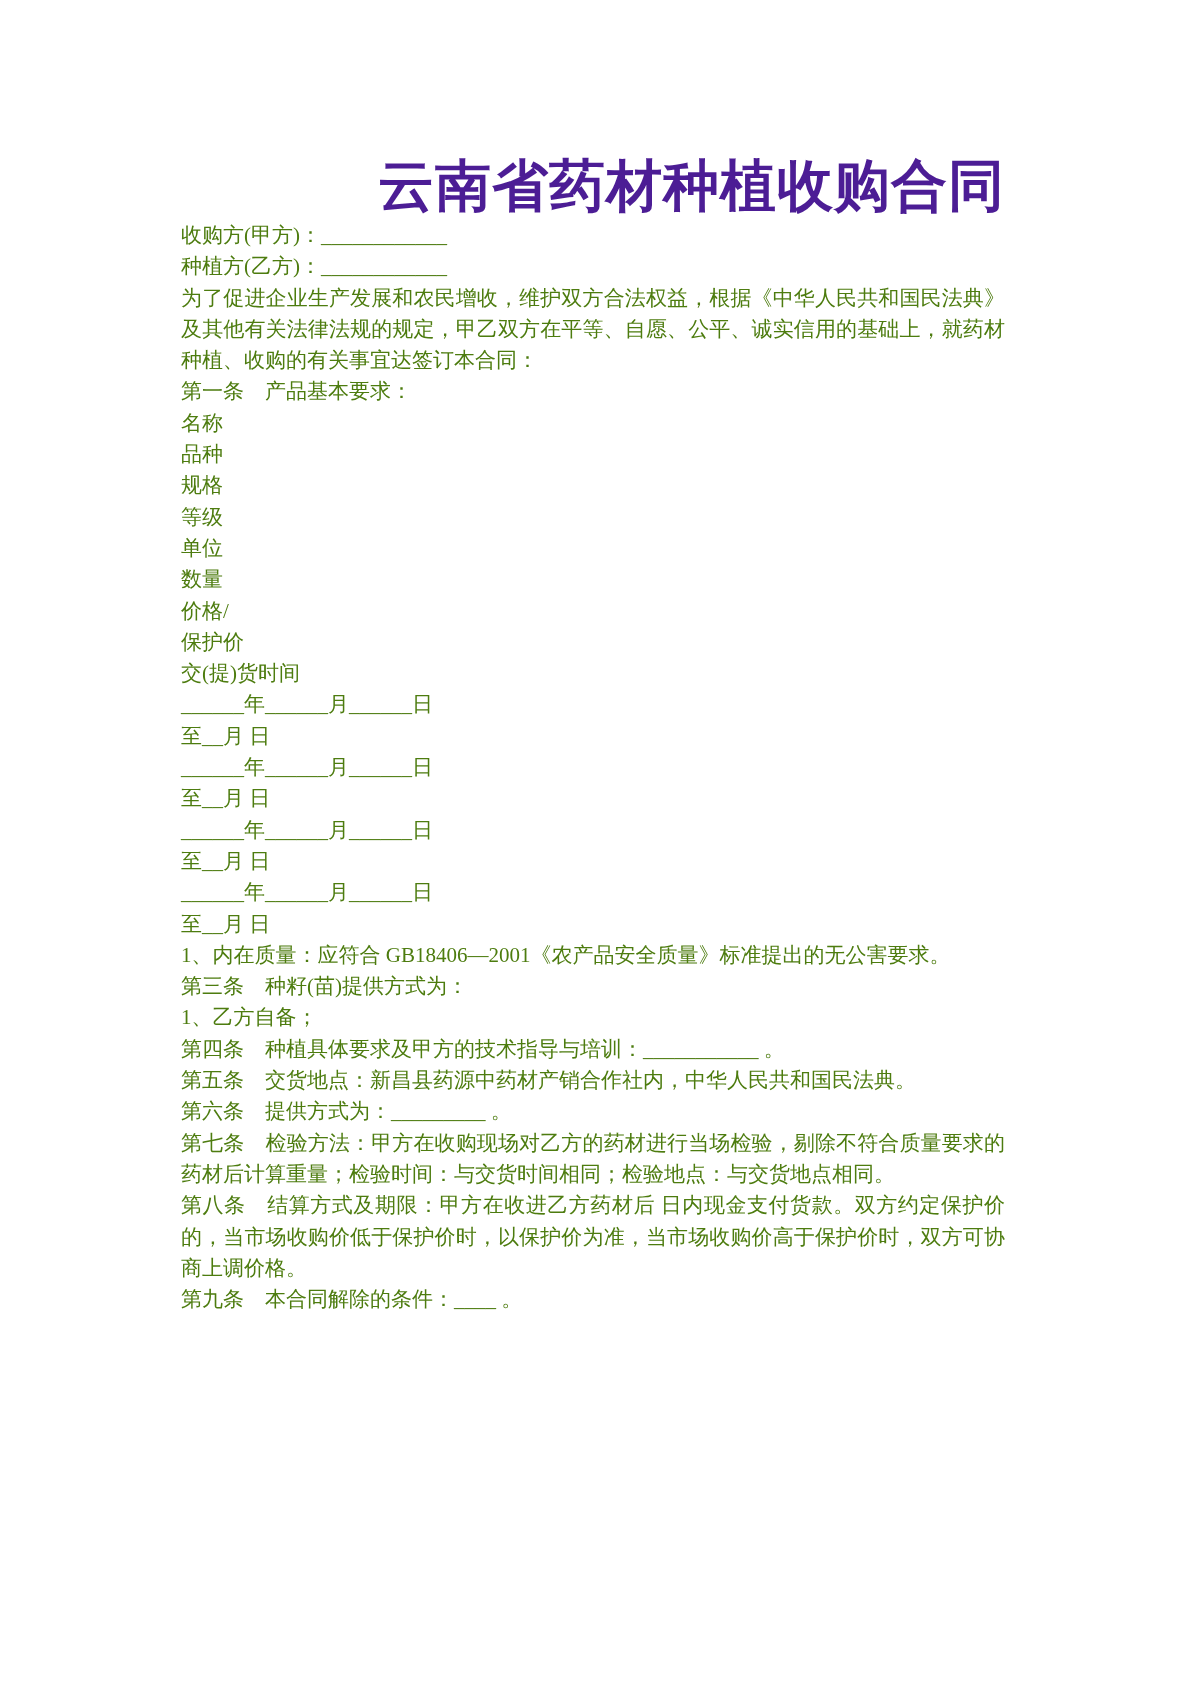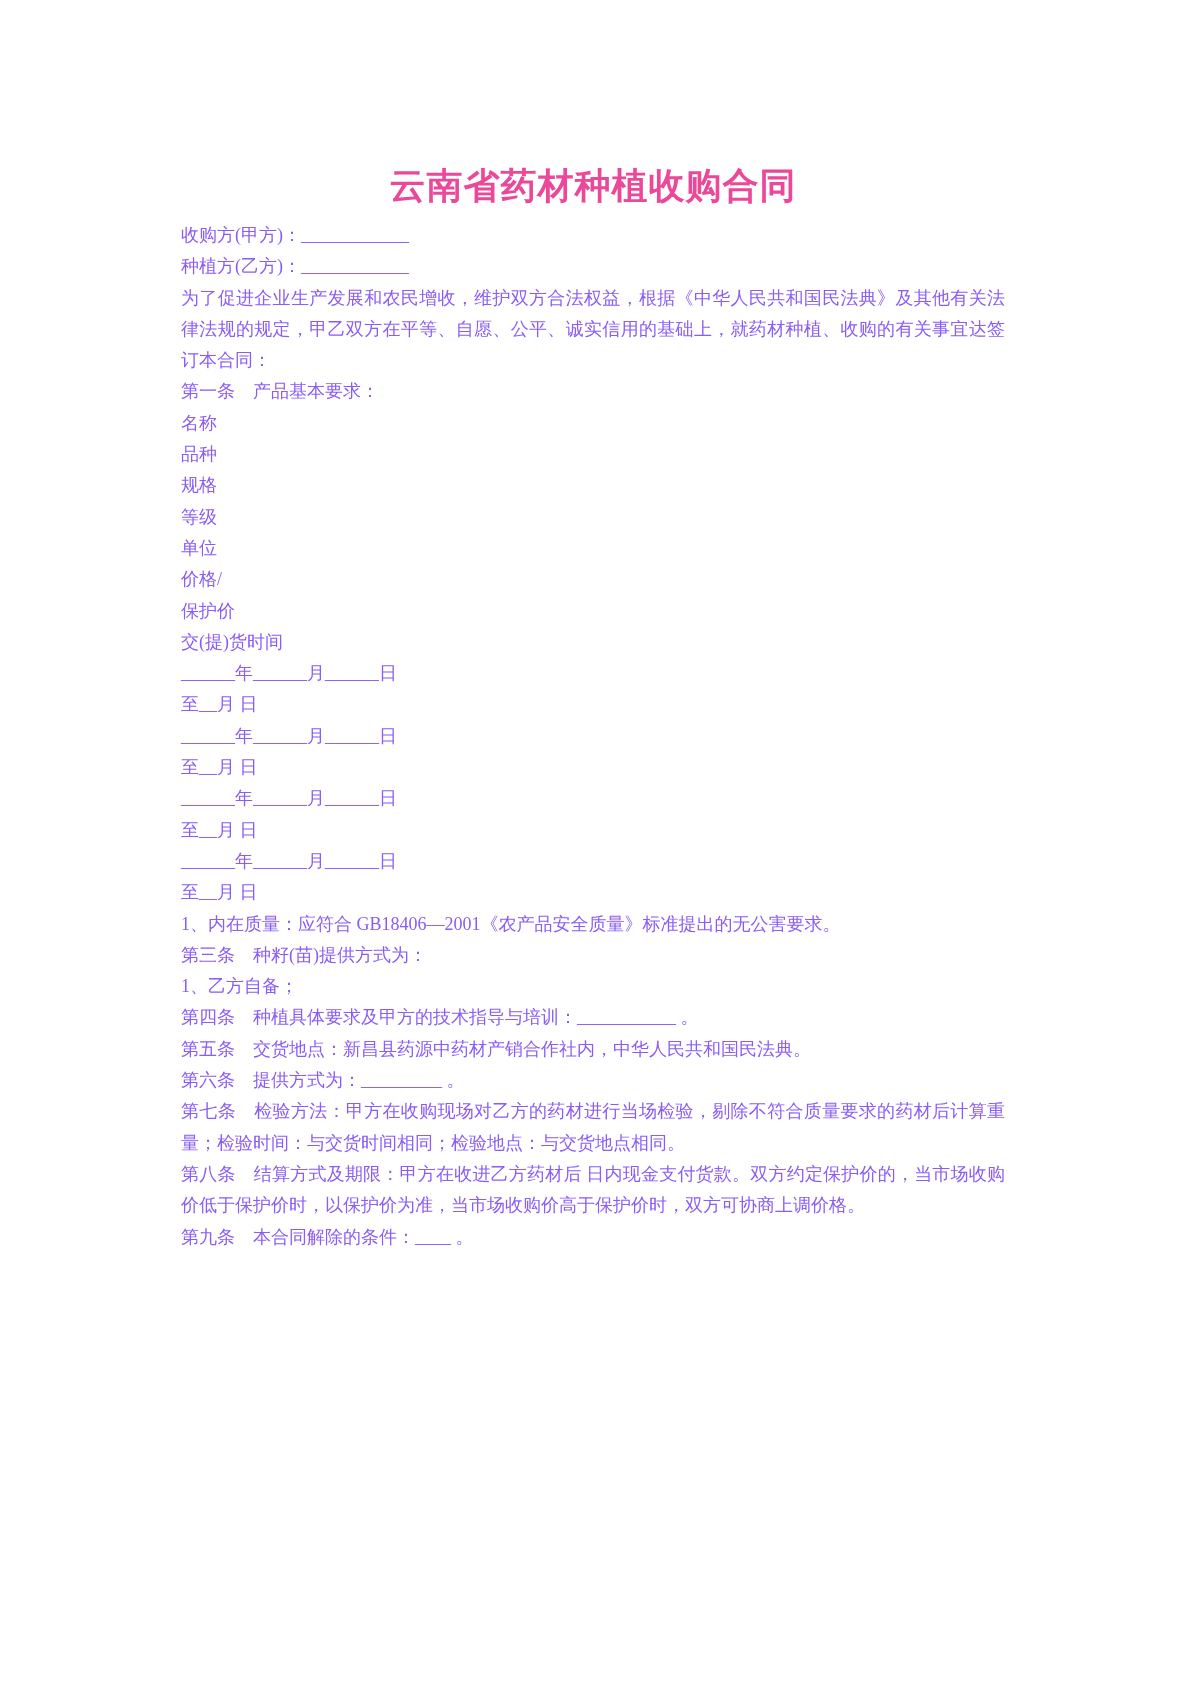"云南省药材种植收购合同" .doc-title { color: #ec4899 -> #4c1d95; font-size: 36px -> 56px; text-align: center -> right }
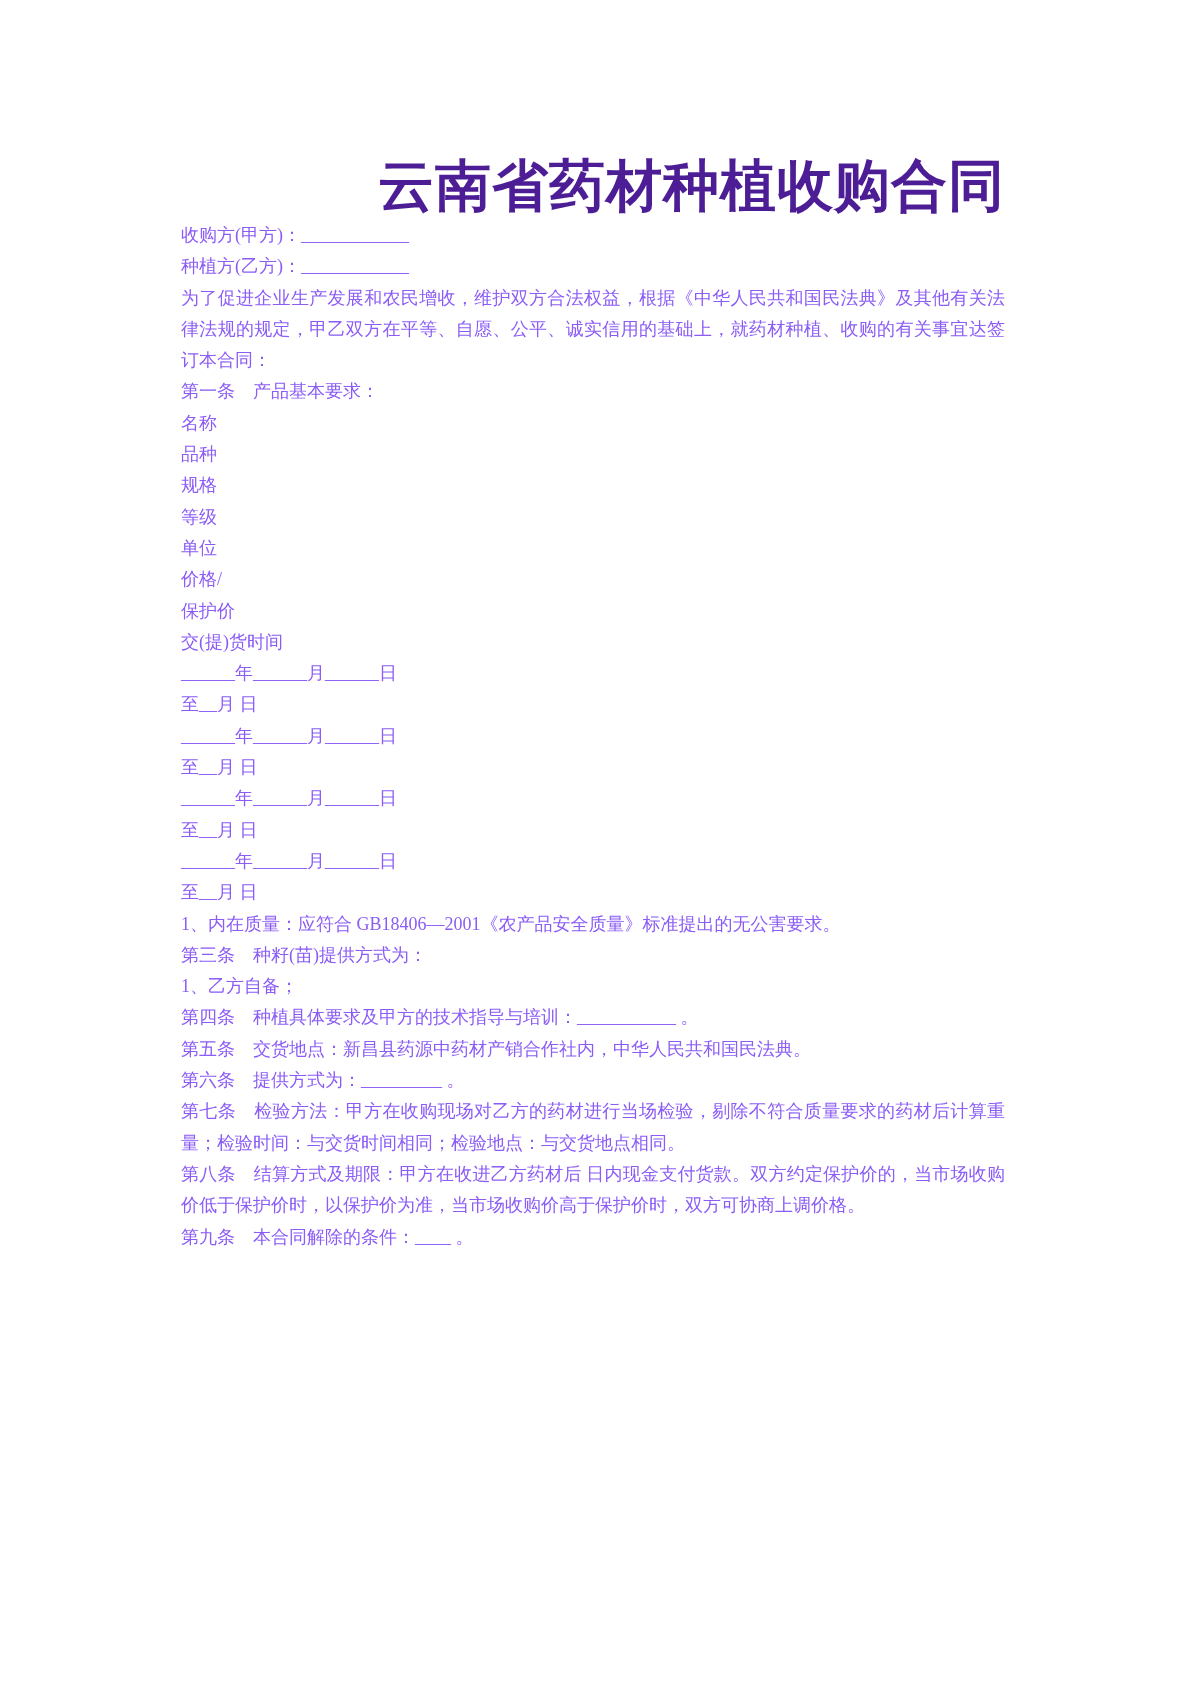"收购方(甲方)：____________" .doc-line { color: #8b5cf6 -> #4d7c0f; font-size: 18px -> 21px }
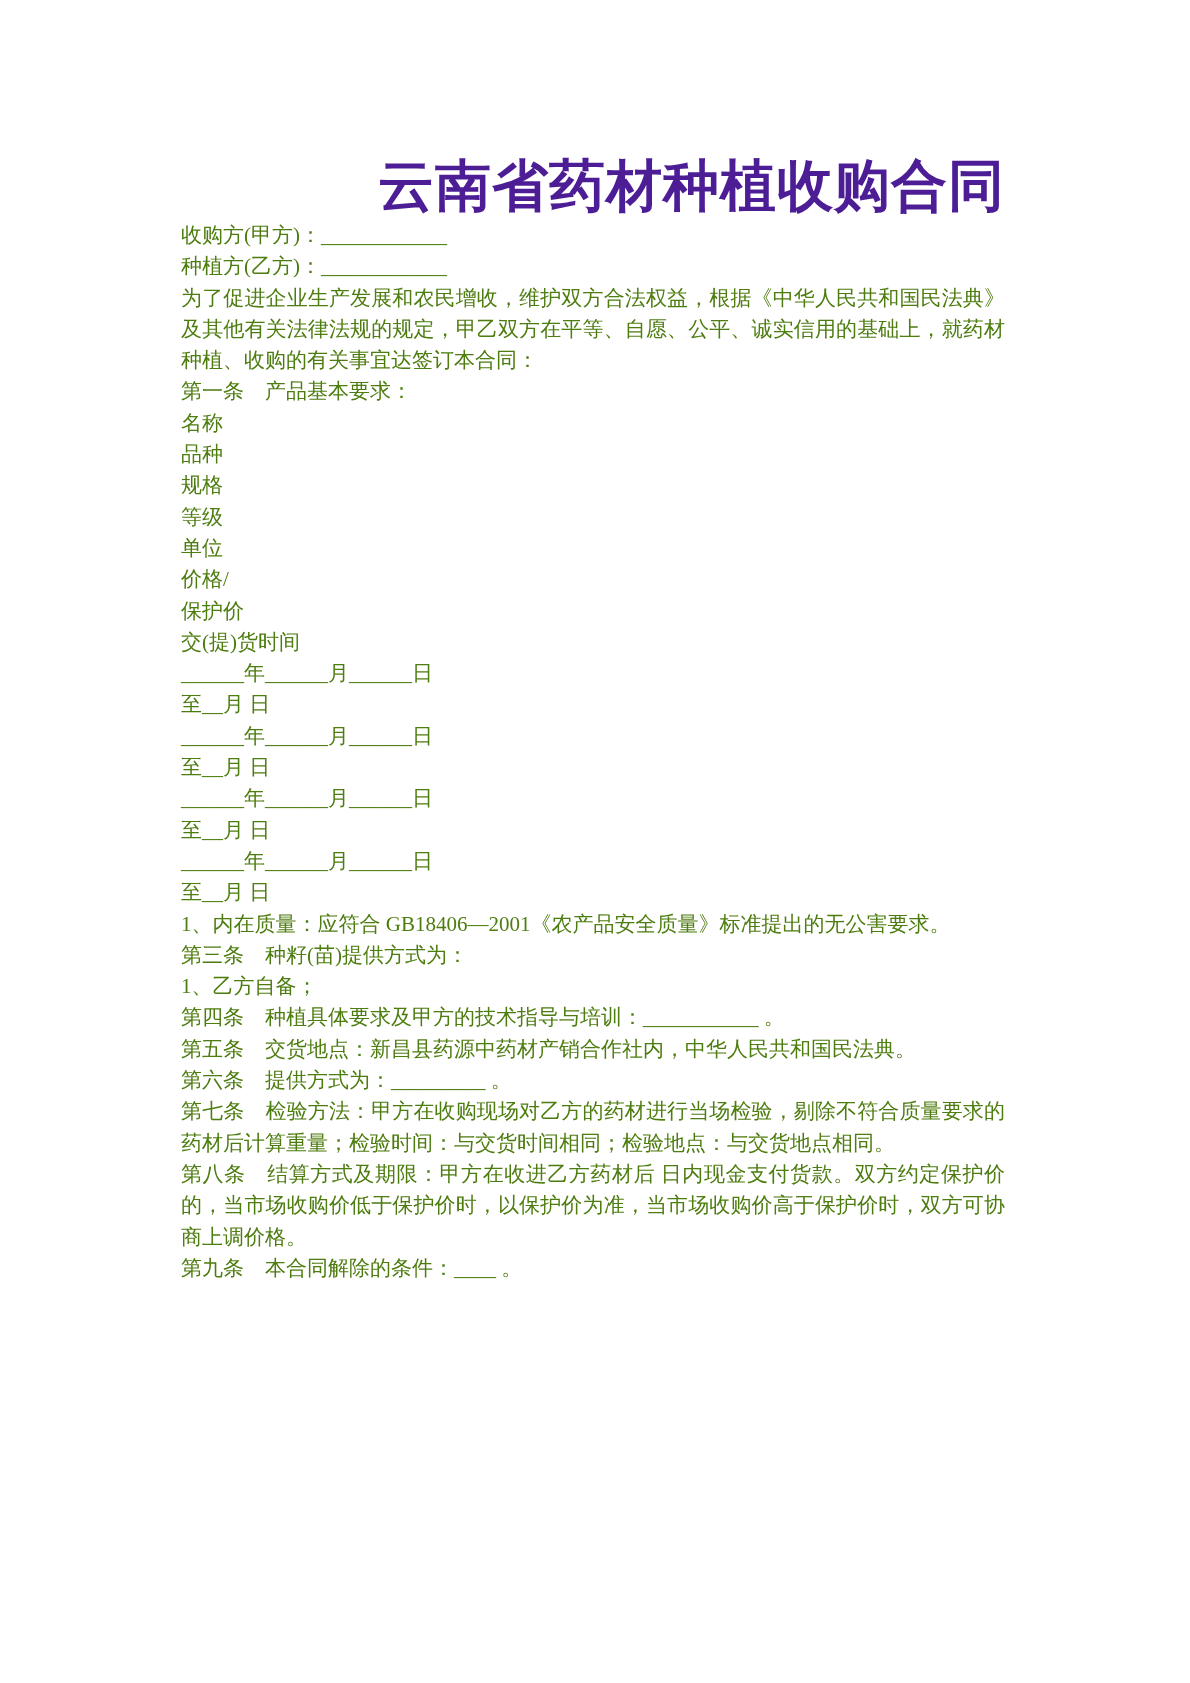"数量" p.doc-line { html: none -> <p>数量</p> }
